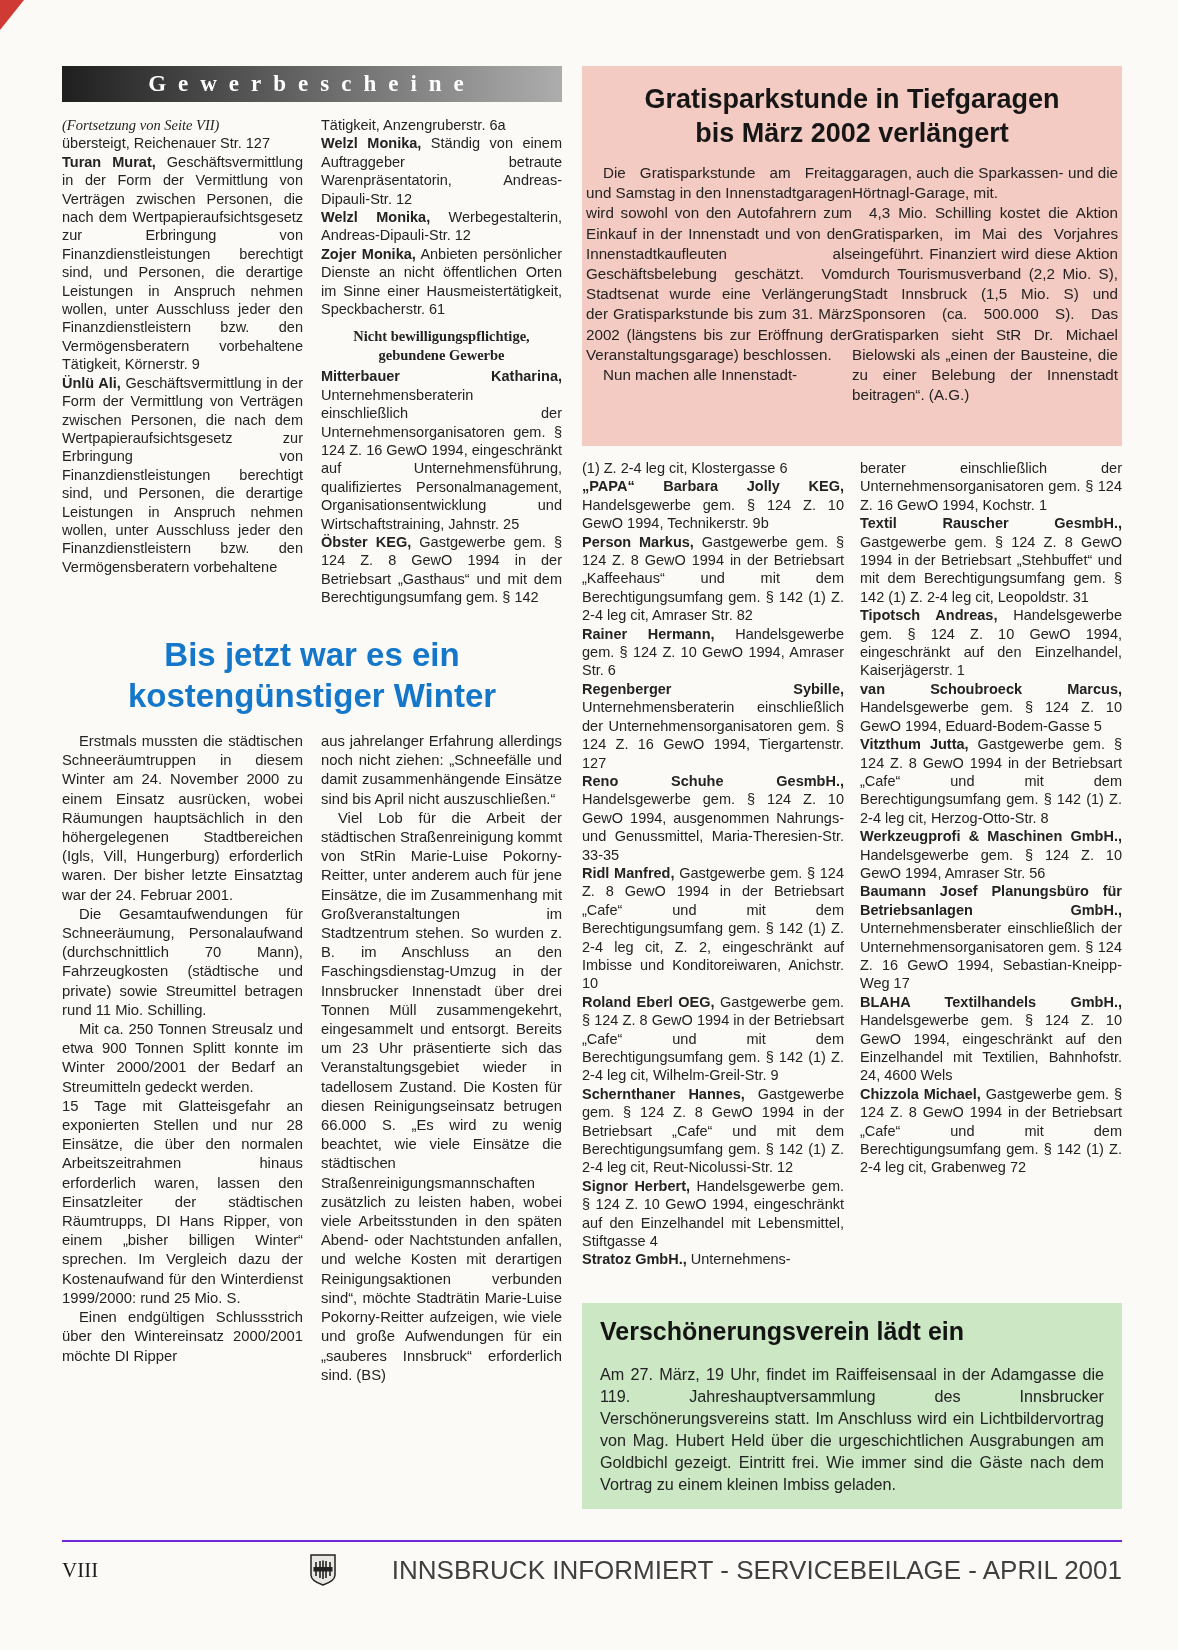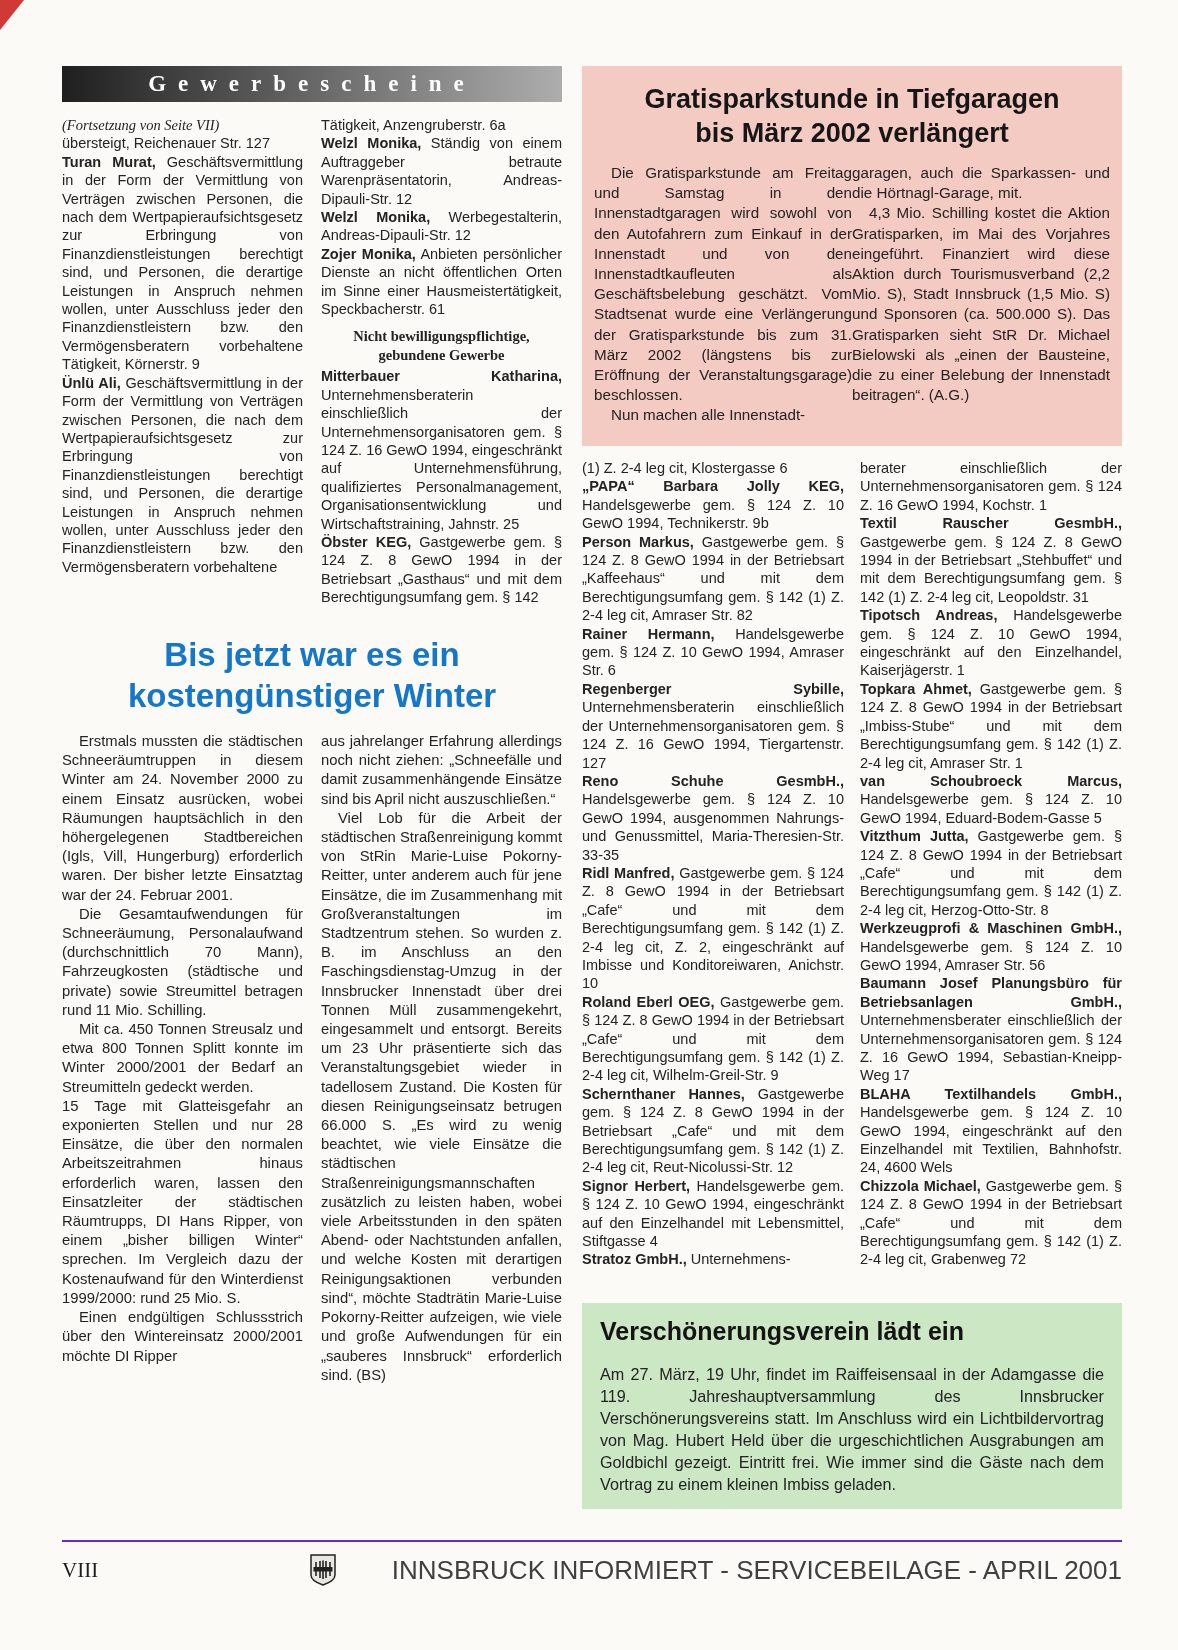"Gratisparkstunde in Tiefgaragen" .pink-box { padding: 16px 12px 10px -> 16px 4px 10px }
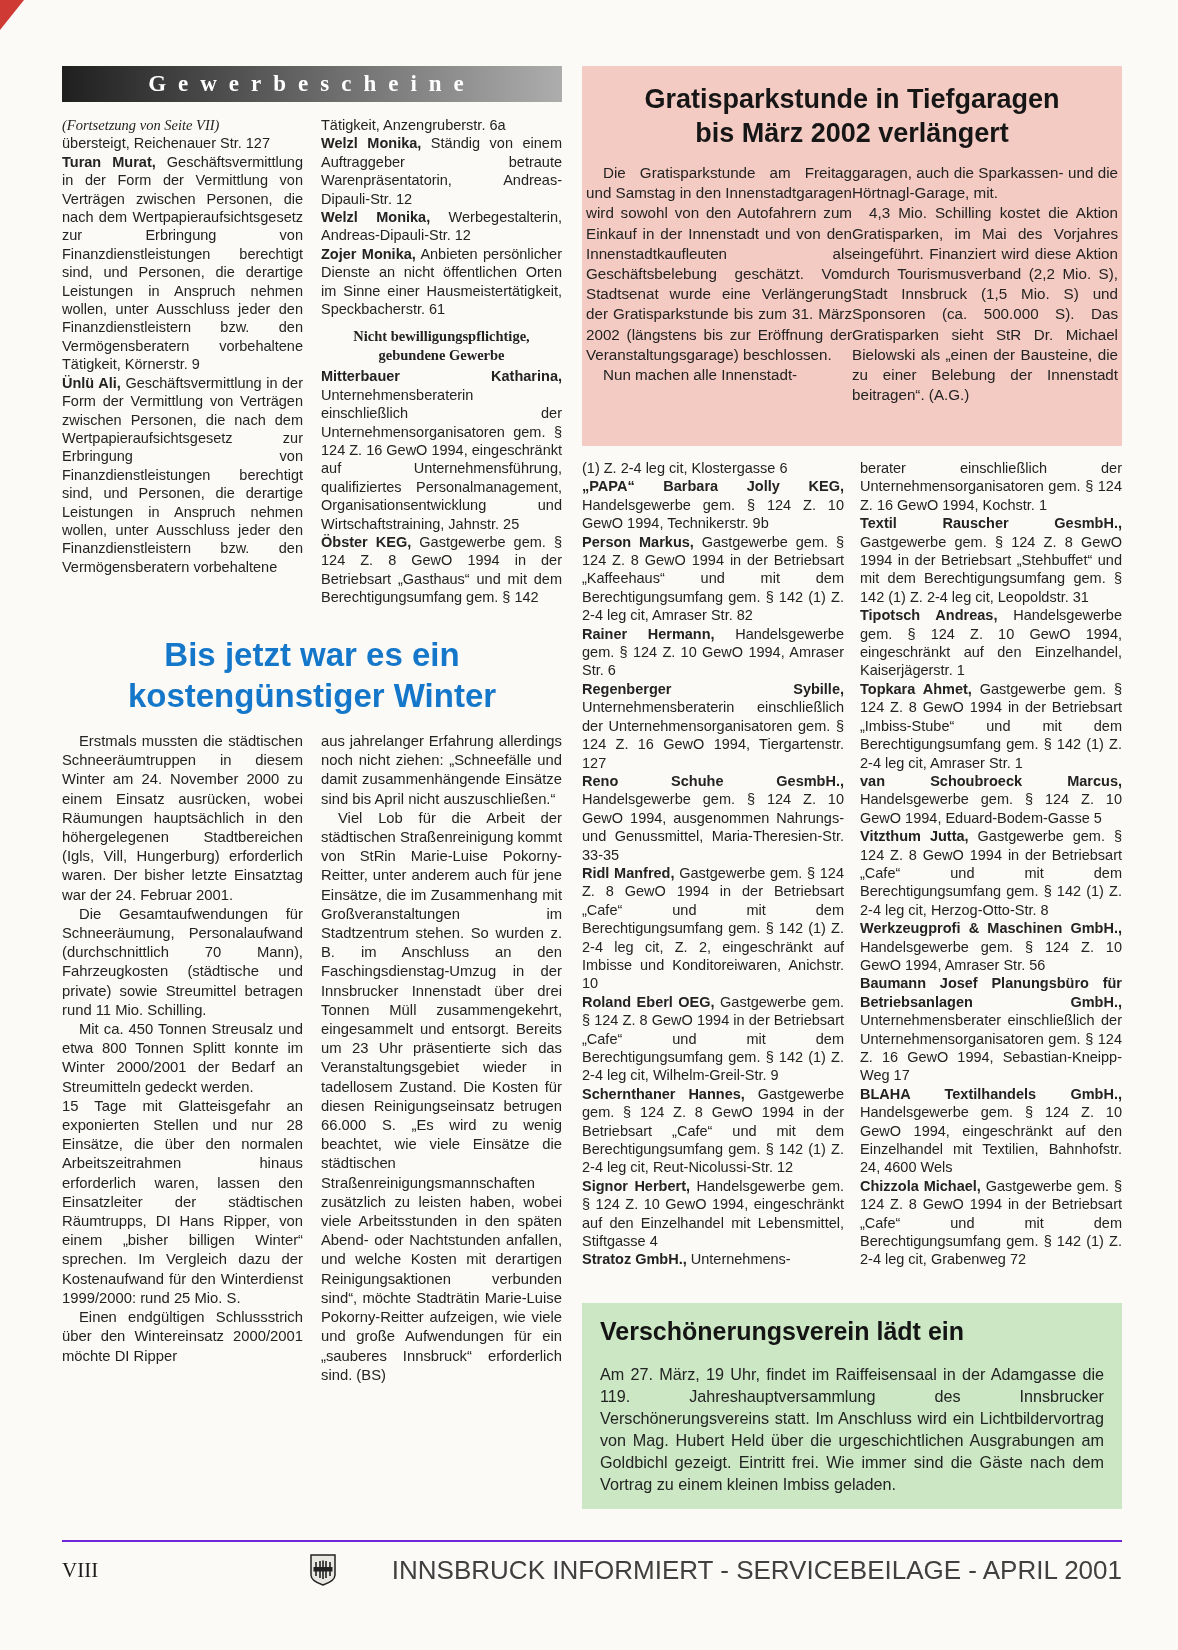"Topkara Ahmet, Gastgewerbe gem. §" p { html: <p><b>Topkara Ahmet,</b> Gastgewerbe gem. § 124 Z. 8 GewO 1994 in der Betriebsart „Imbiss-Stube“ und mit dem Berechtigungsumfang gem. § 142 (1) Z. 2-4 leg cit, Amraser Str. 1</p> -> none }
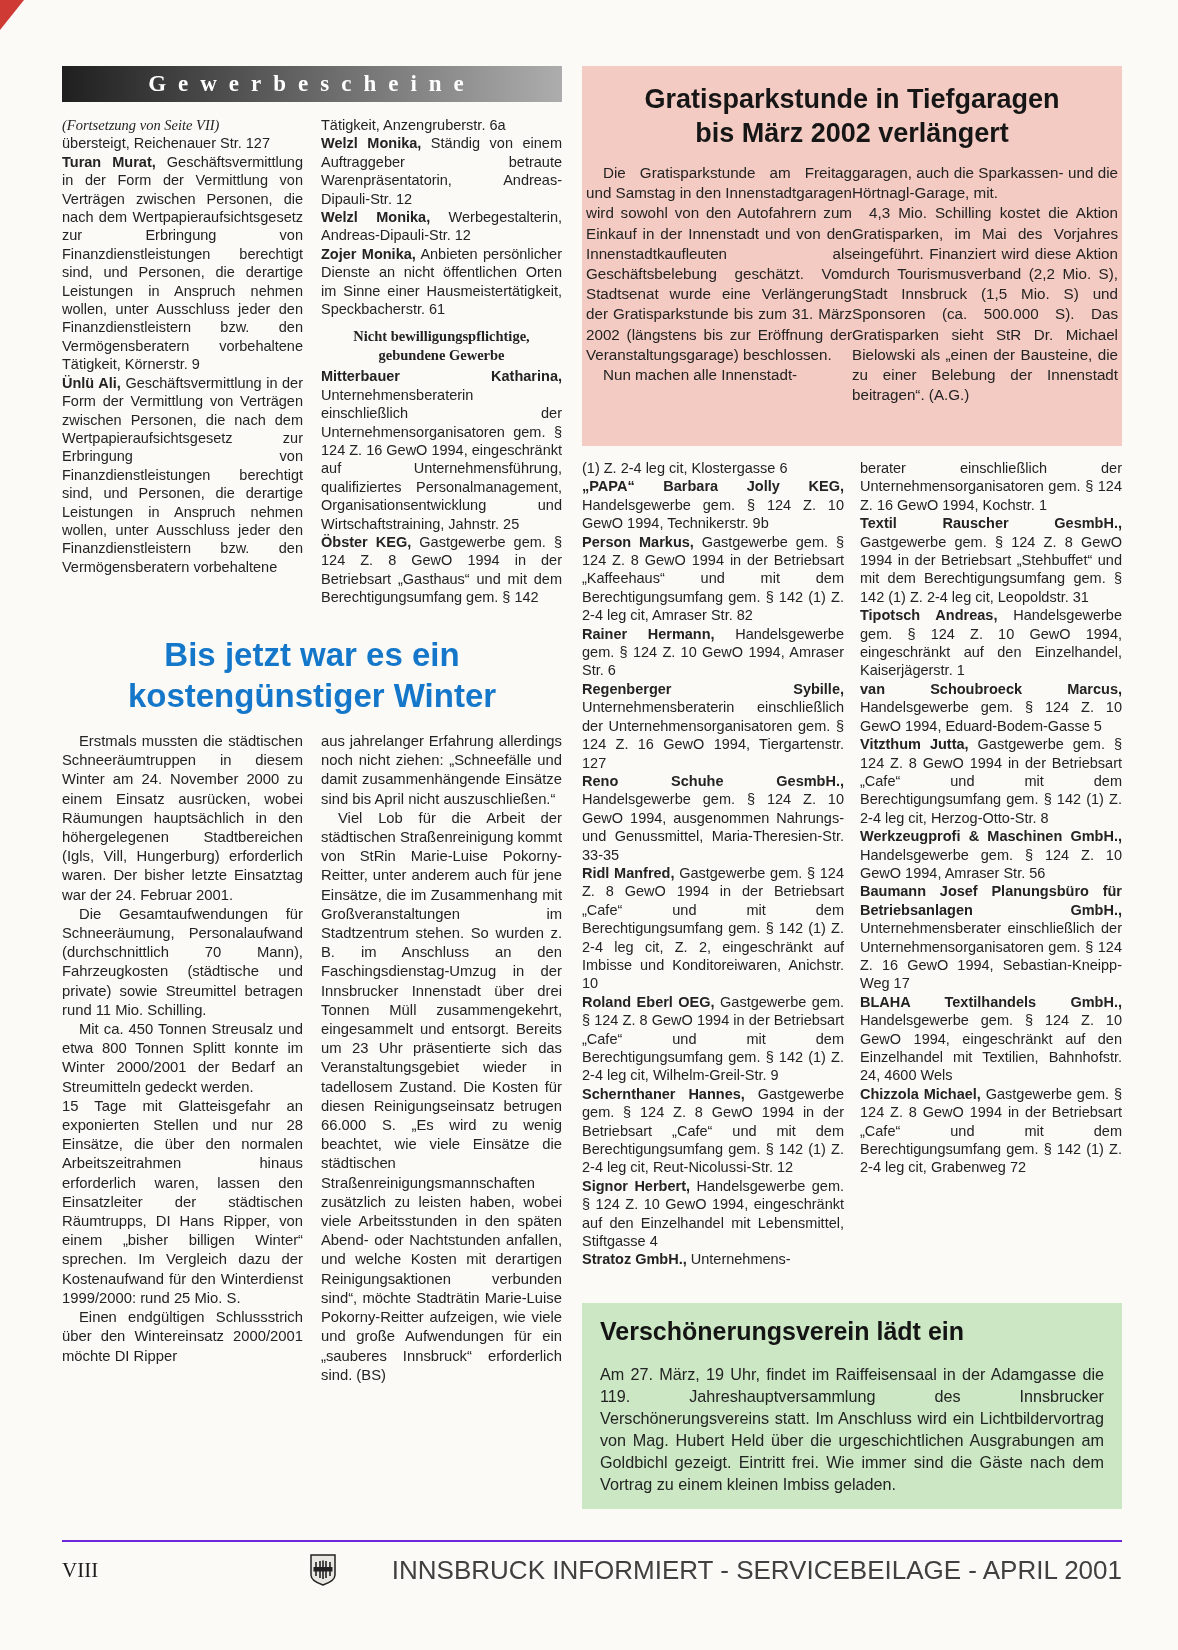"Mit ca. 450 Tonnen Streusalz" p.indent { text: 450 Tonnen Streusalz und etwa 800 -> 250 Tonnen Streusalz und etwa 900 }
